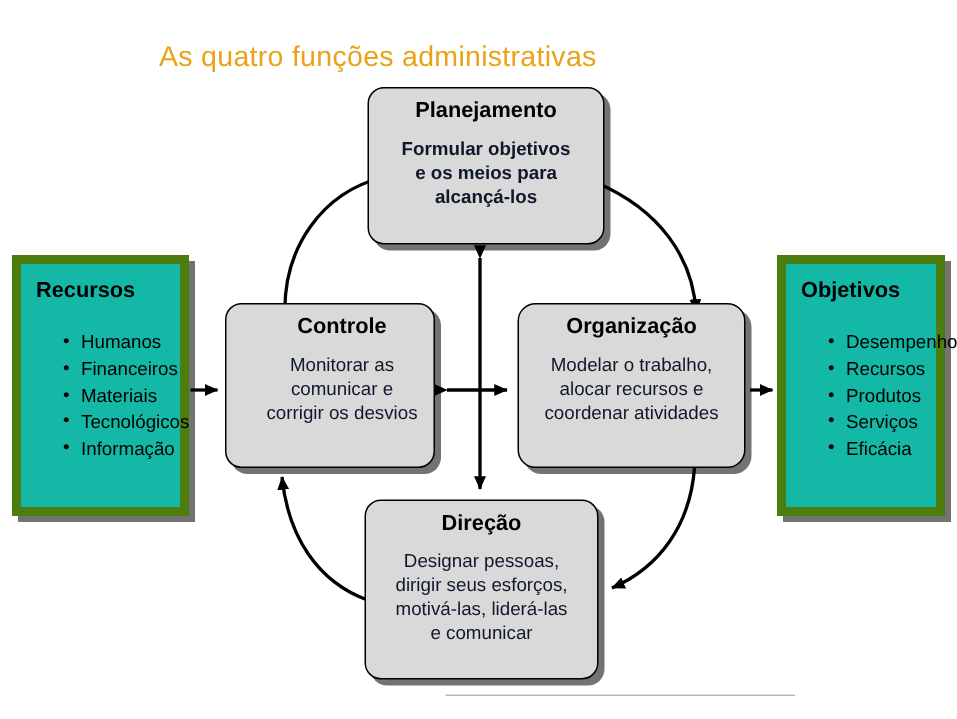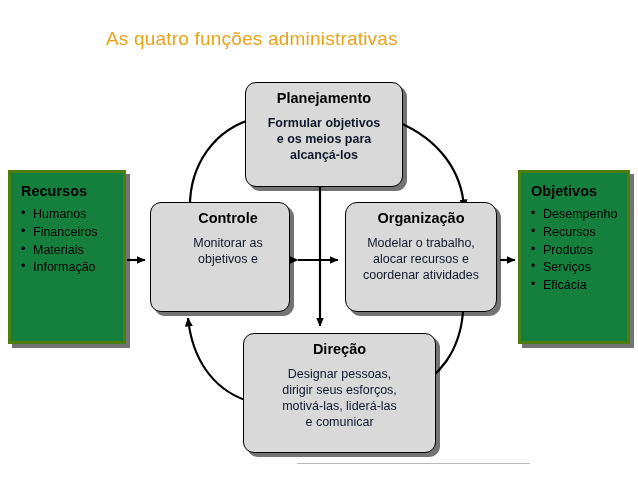"Planejamento" #box-planejamento { margin-top: 24px -> none }
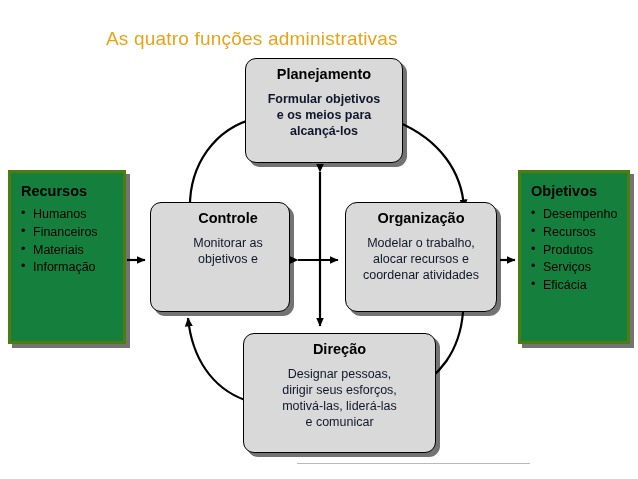"Recursos" .side-box { background: #15803d -> #14b8a6; border: 3px solid #4d7c0f -> 6px solid #4d7c0f }
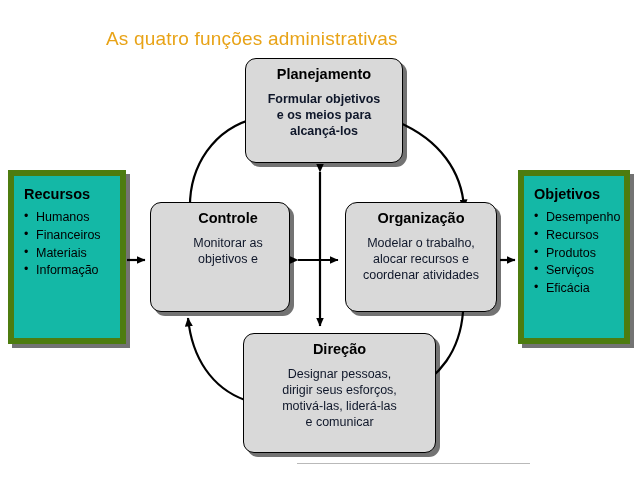"Humanos" .side-list { margin: 0 -> 18px }
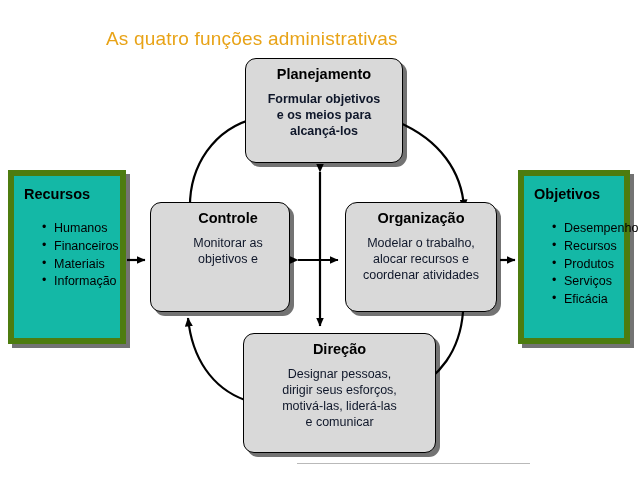"objetivos e" span { text: objetivos -> comunicar }
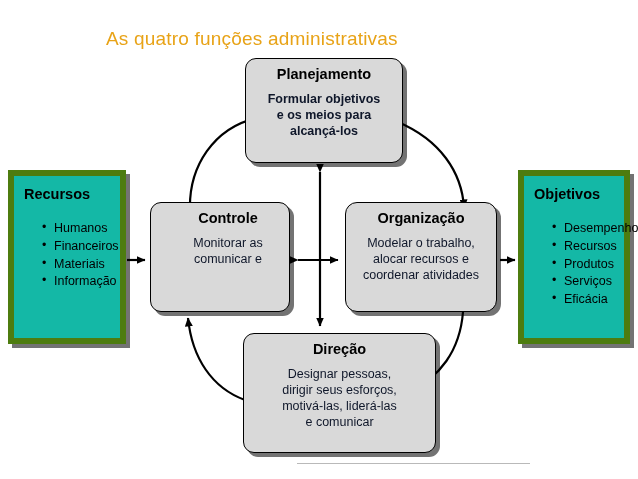"Tecnológicos" li { html: none -> <li>Tecnológicos</li> }
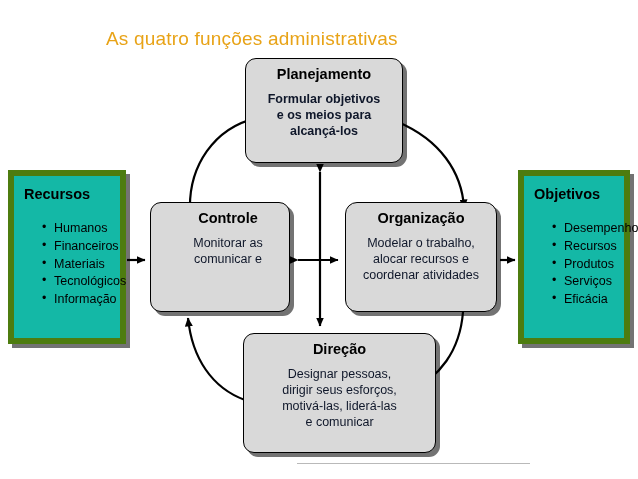"corrigir os desvios" span { html: none -> <span>corrigir os desvios</span> }
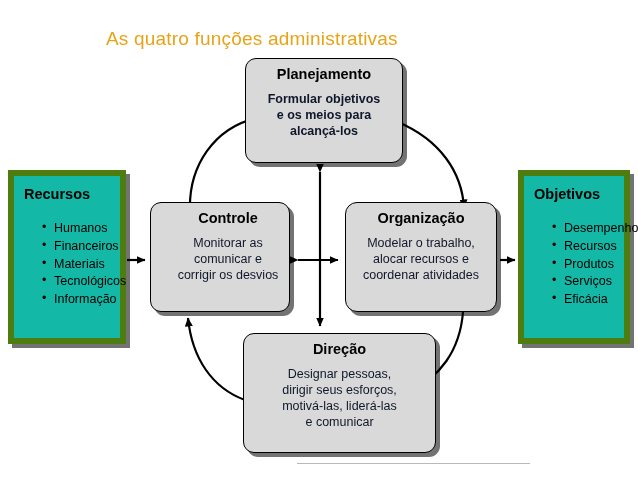"Direção" #box-direcao { width: 193px -> 156px }
